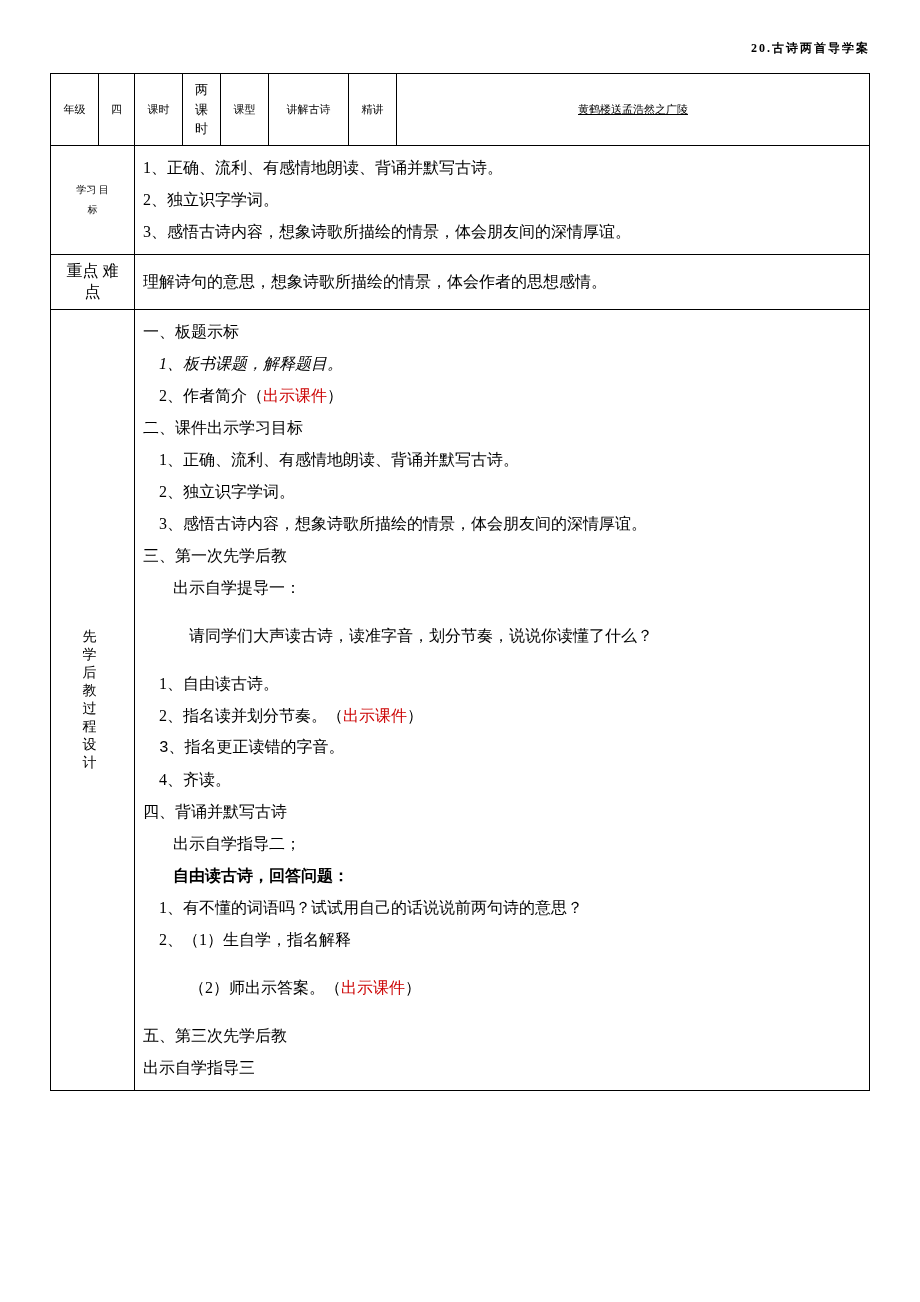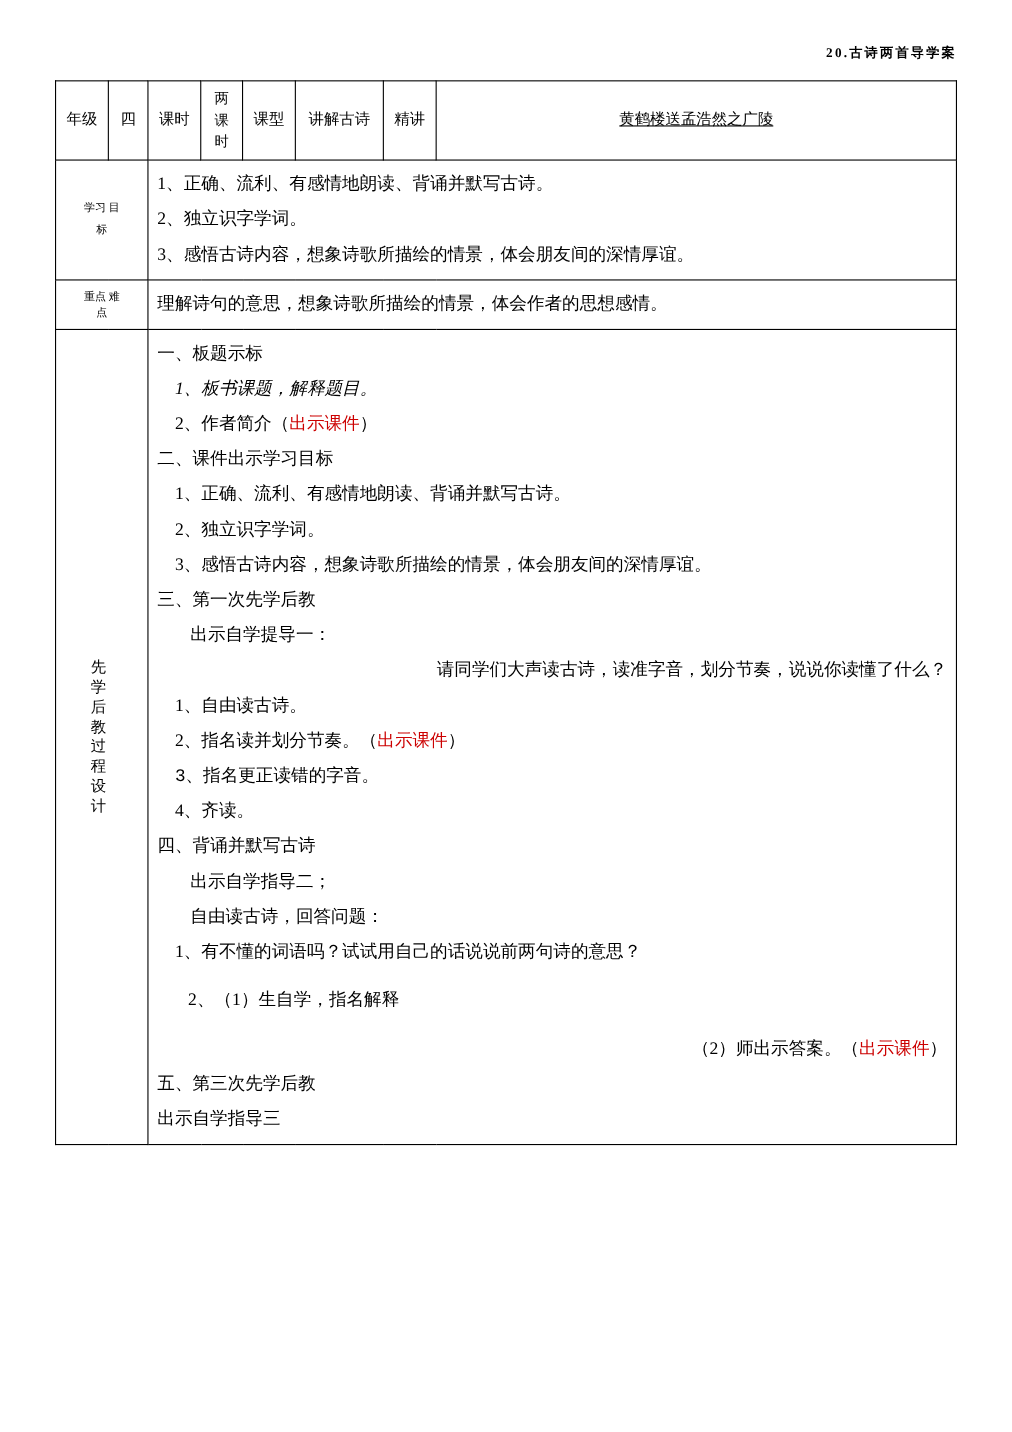"年级" .header-row td { font-size: 14px -> 11px }
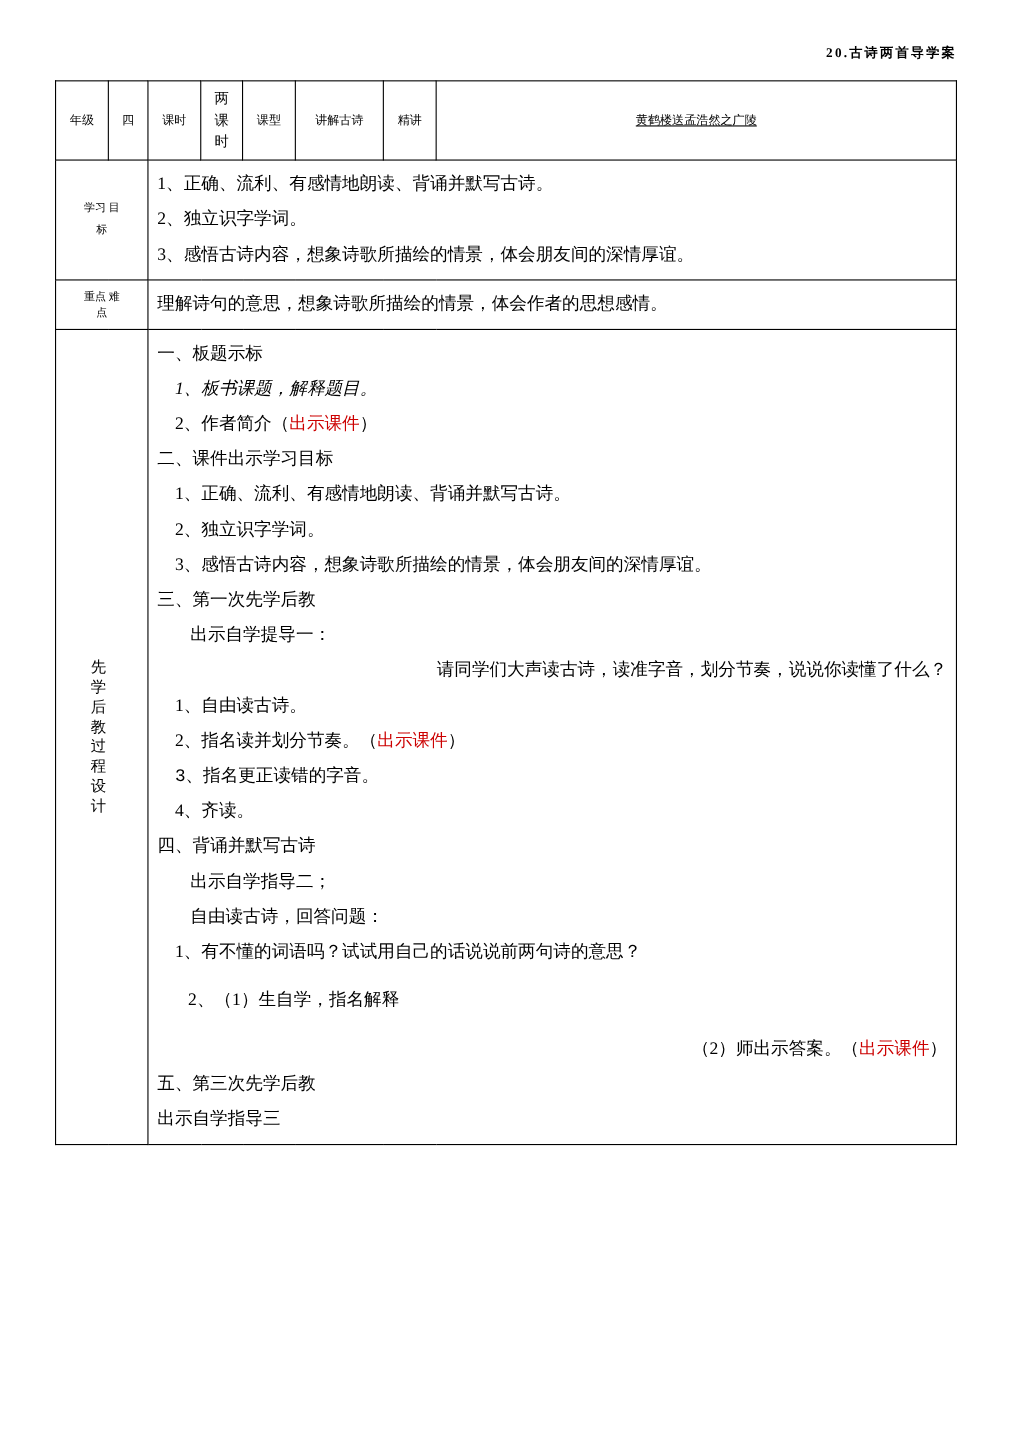"重点 难" td.vert-label { font-size: 10px -> 16px }
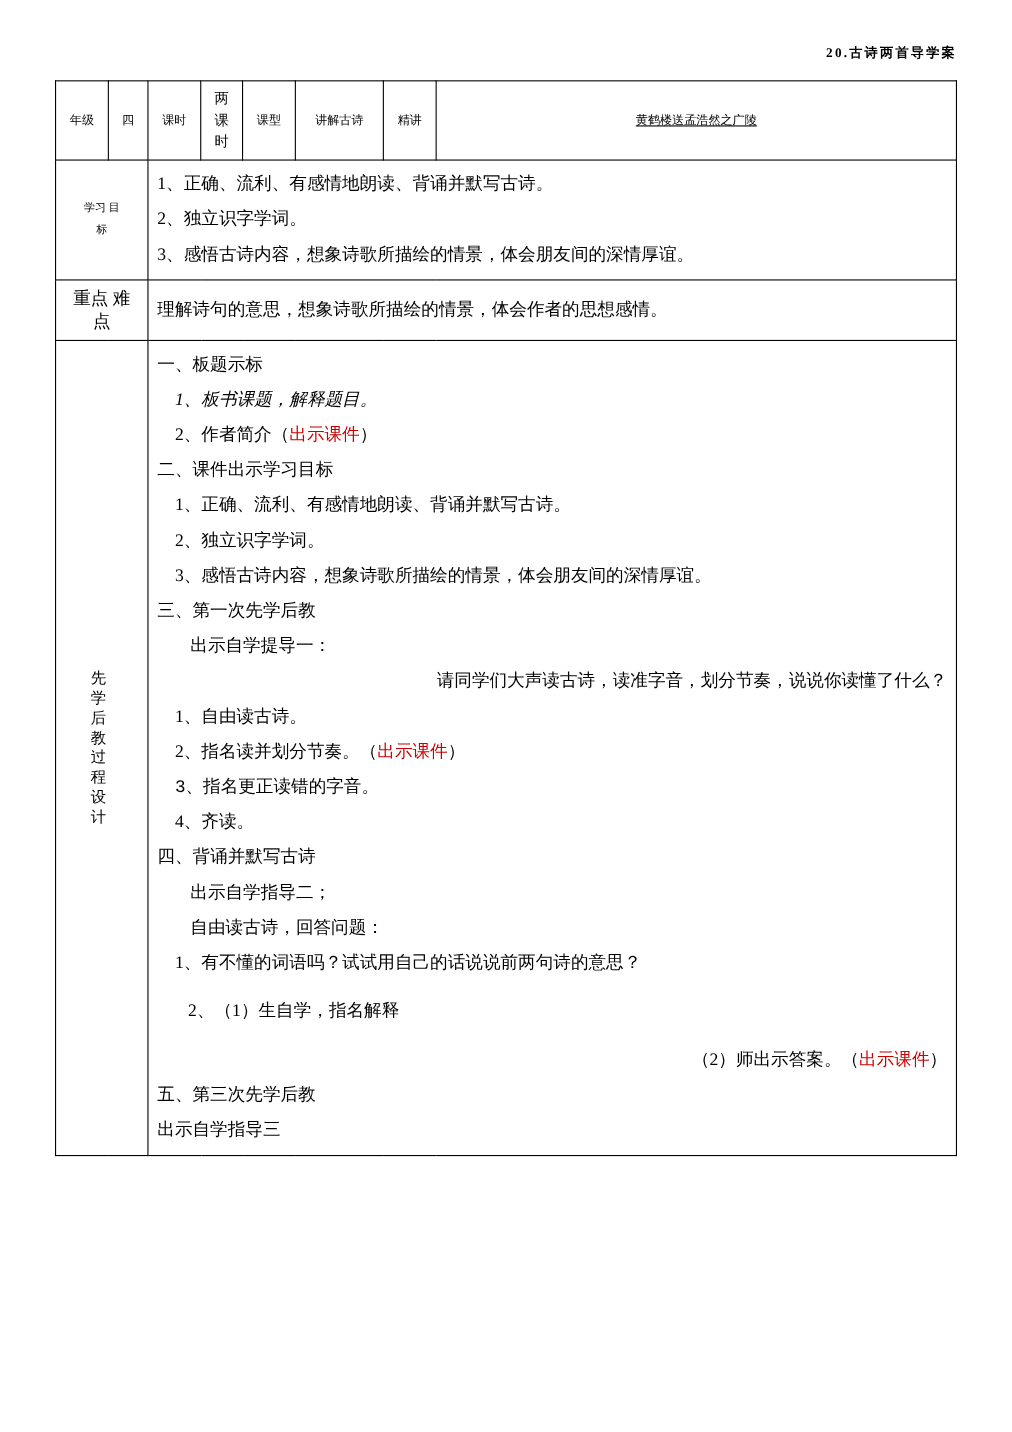"请同学们大声读古诗，读准字音，划分节奏，说说你读懂了什么？" p { margin: 0px -> 16px; text-align: right -> none }
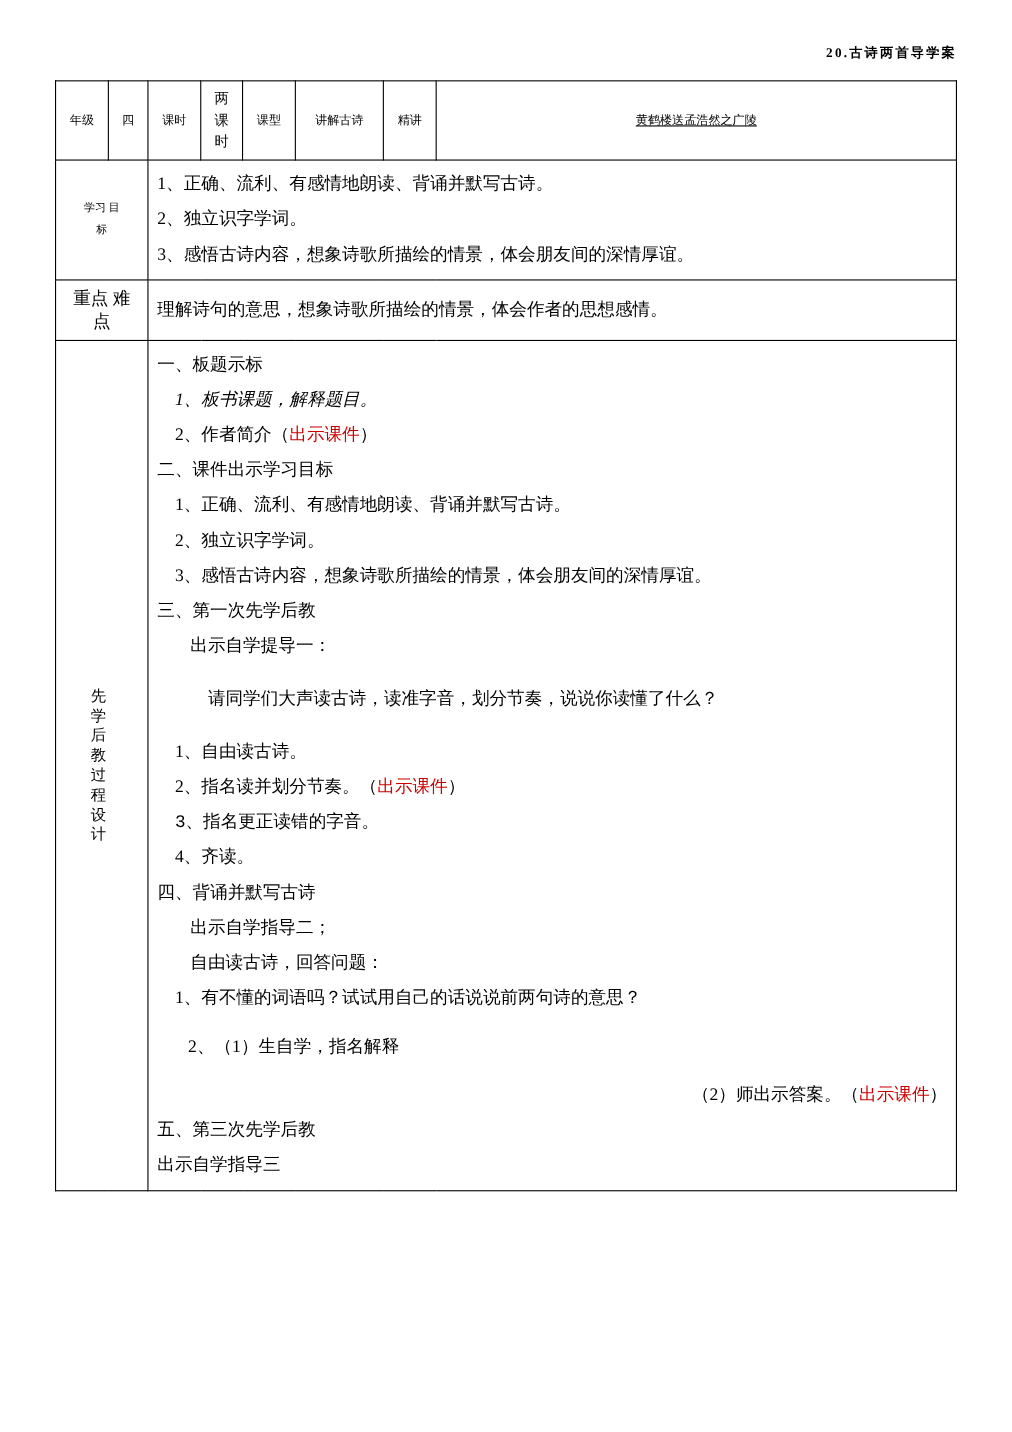"自由读古诗，回答问题：" p { font-weight: none -> bold }
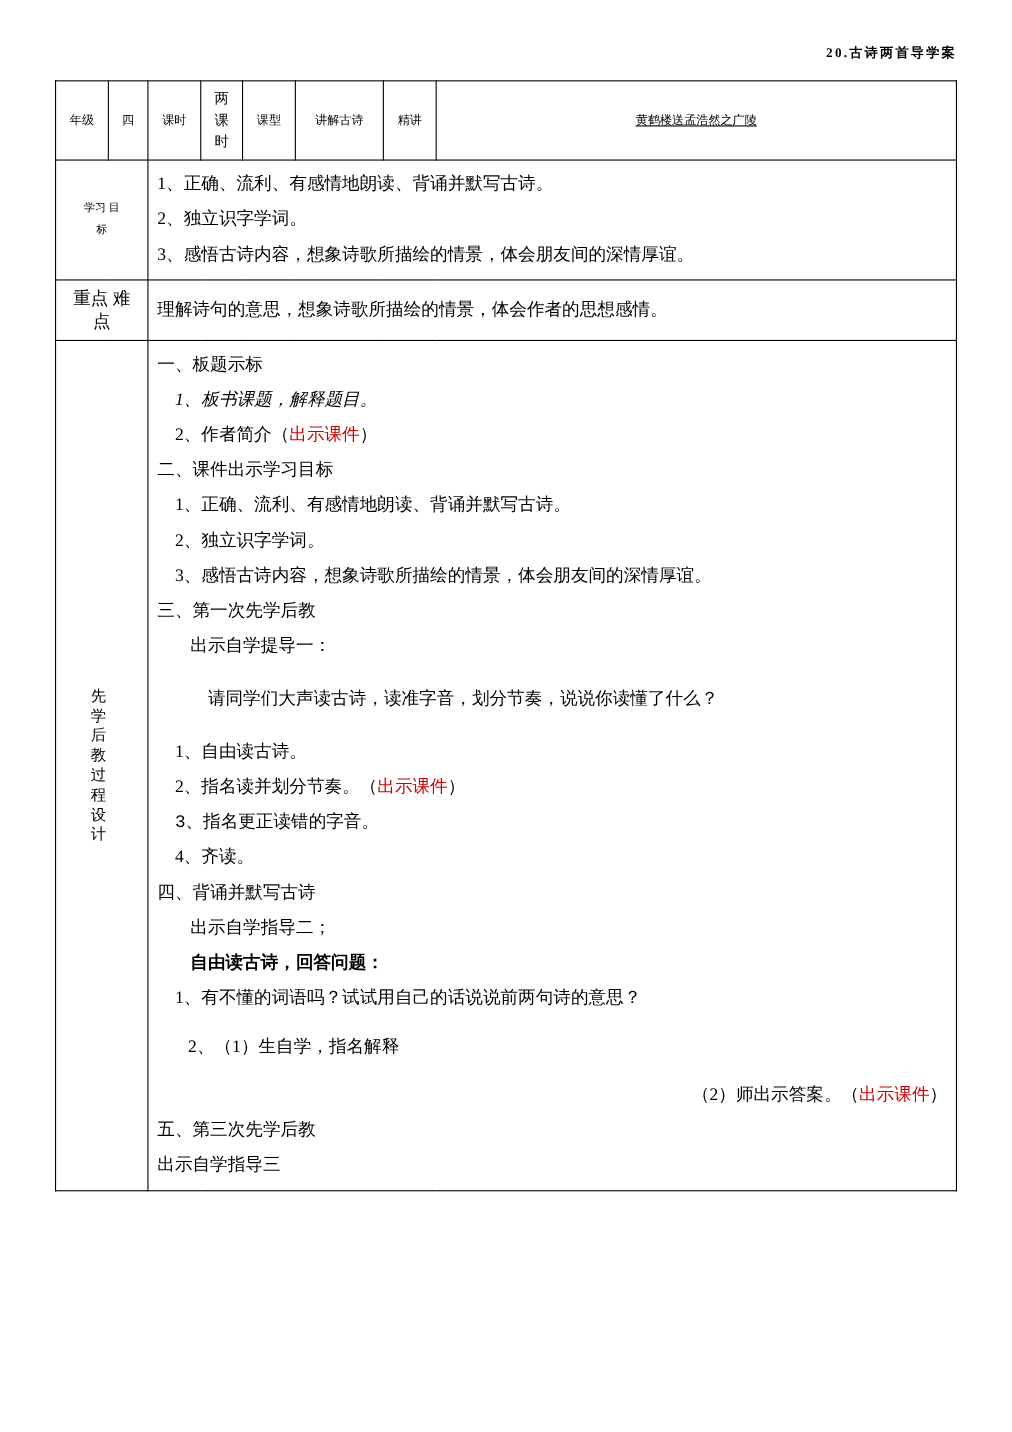"2、（1）生自学，指名解释" p { margin: 12px -> 0px }
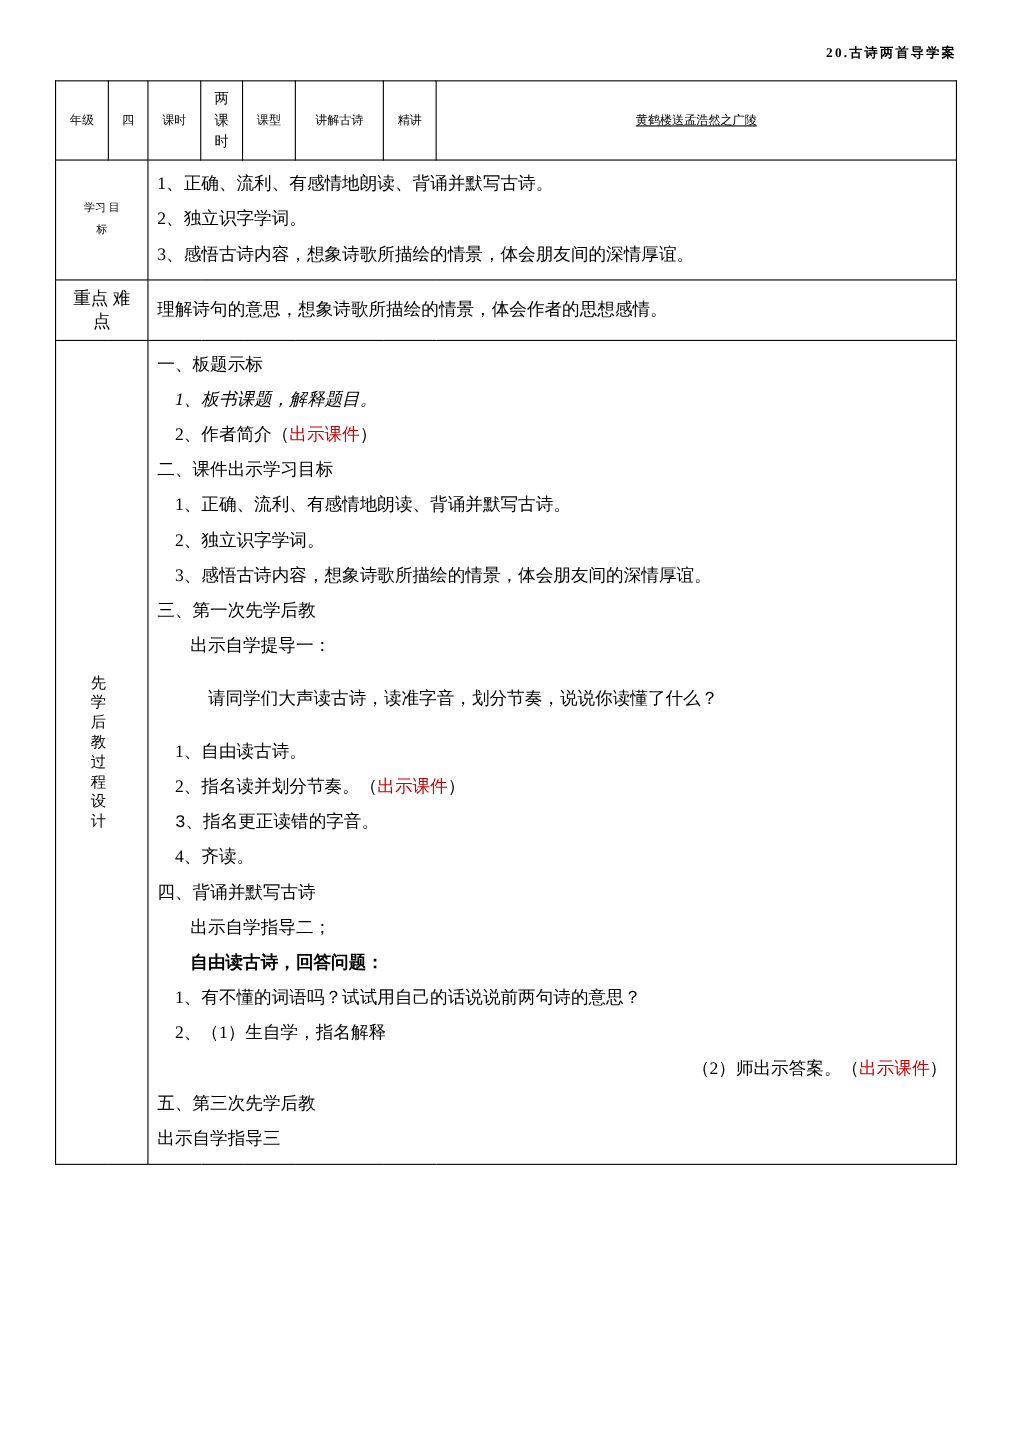"（2）师出示答案。（出示课件）" p { margin: 0px -> 16px; text-align: right -> none }
